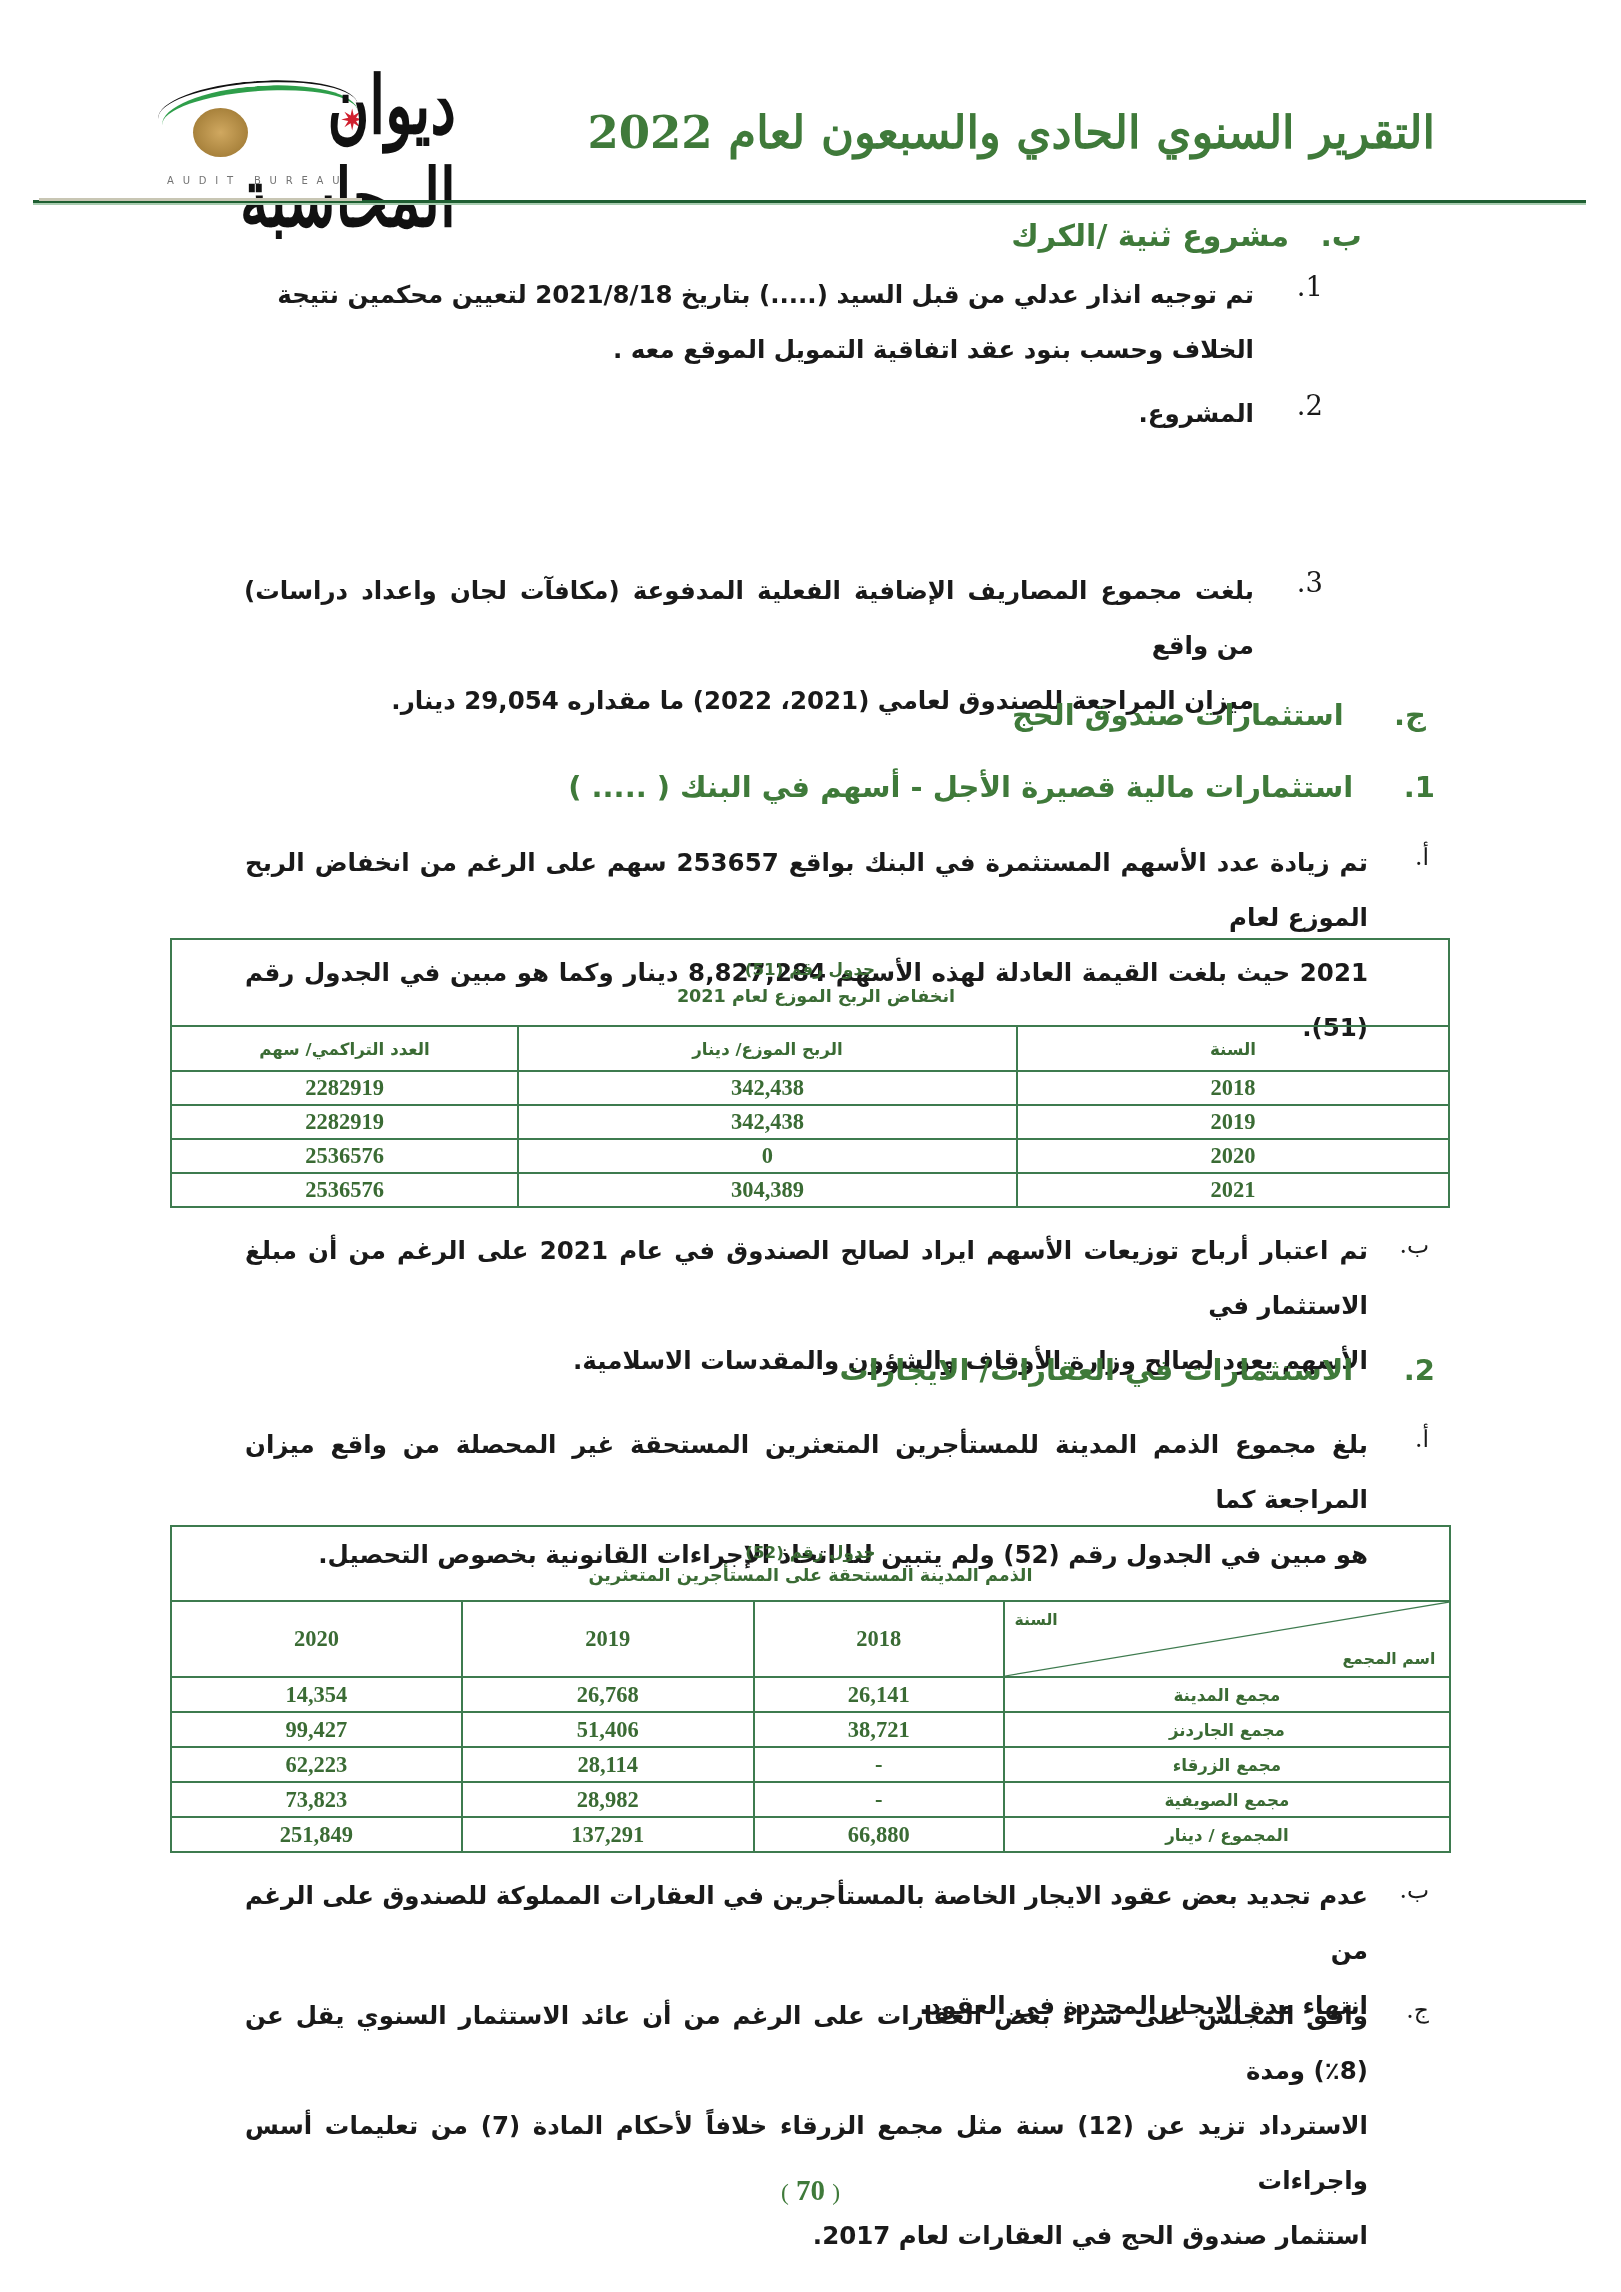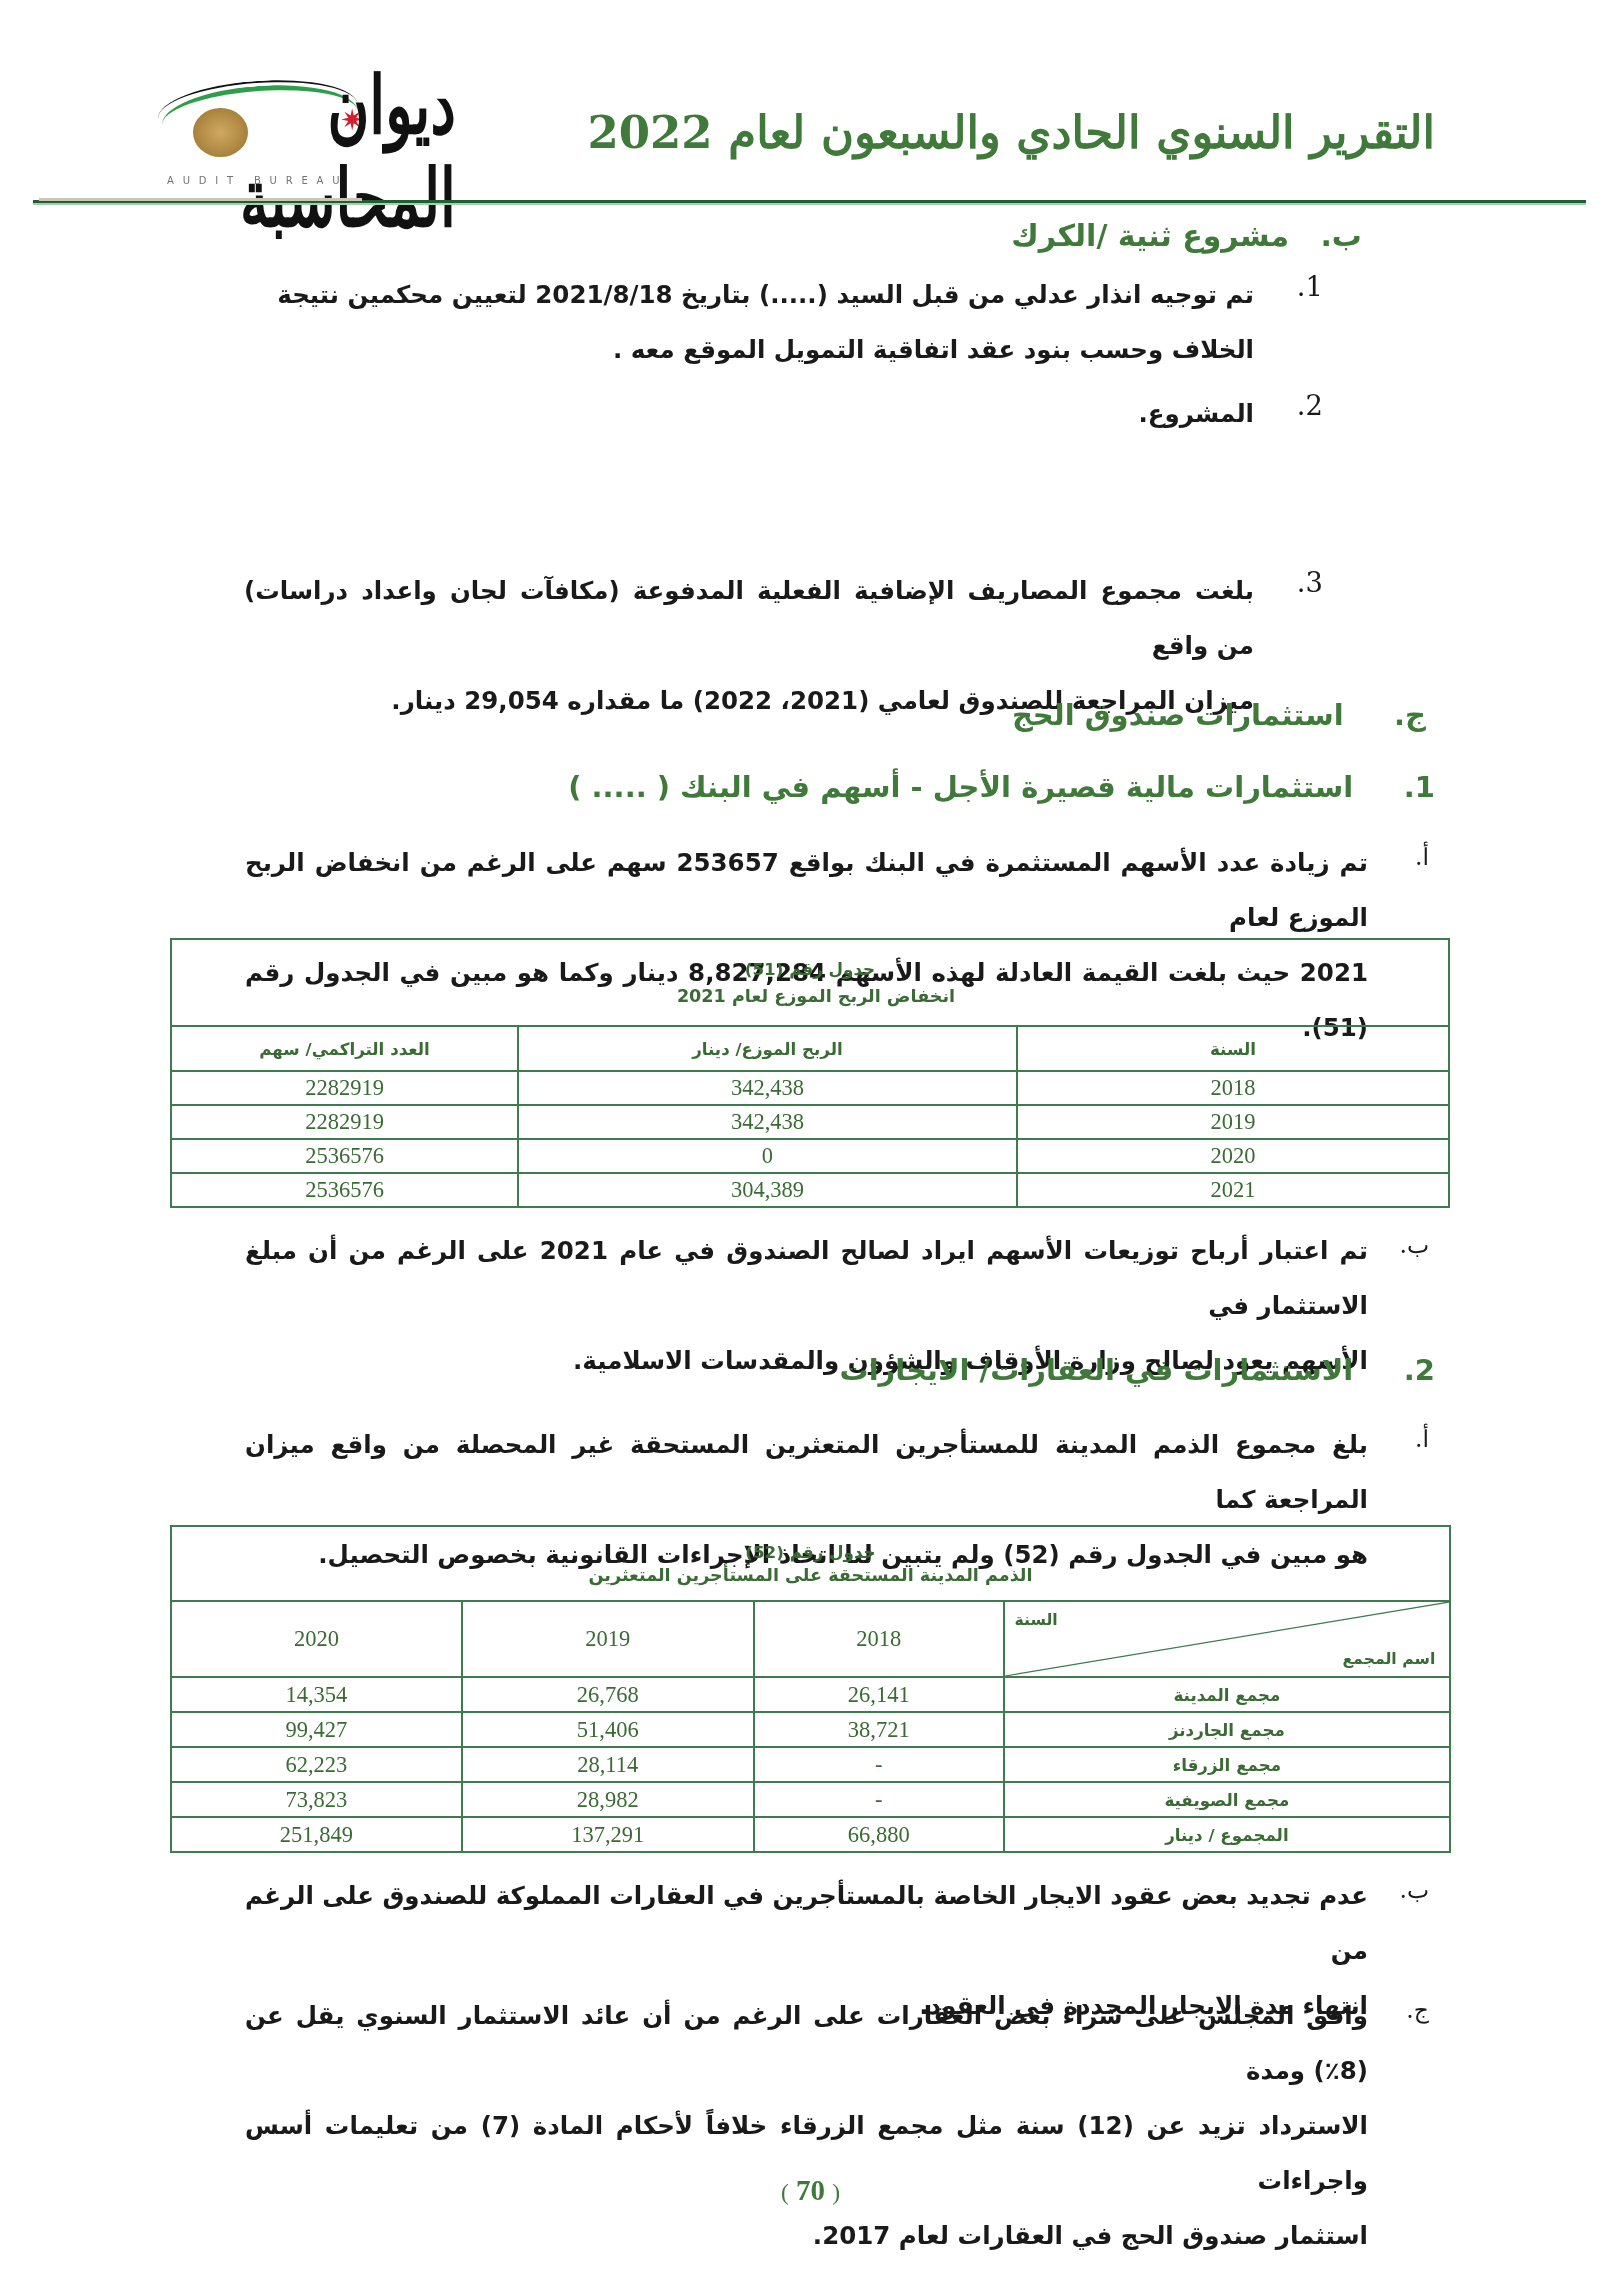"2282919" .num { font-weight: normal -> bold }
